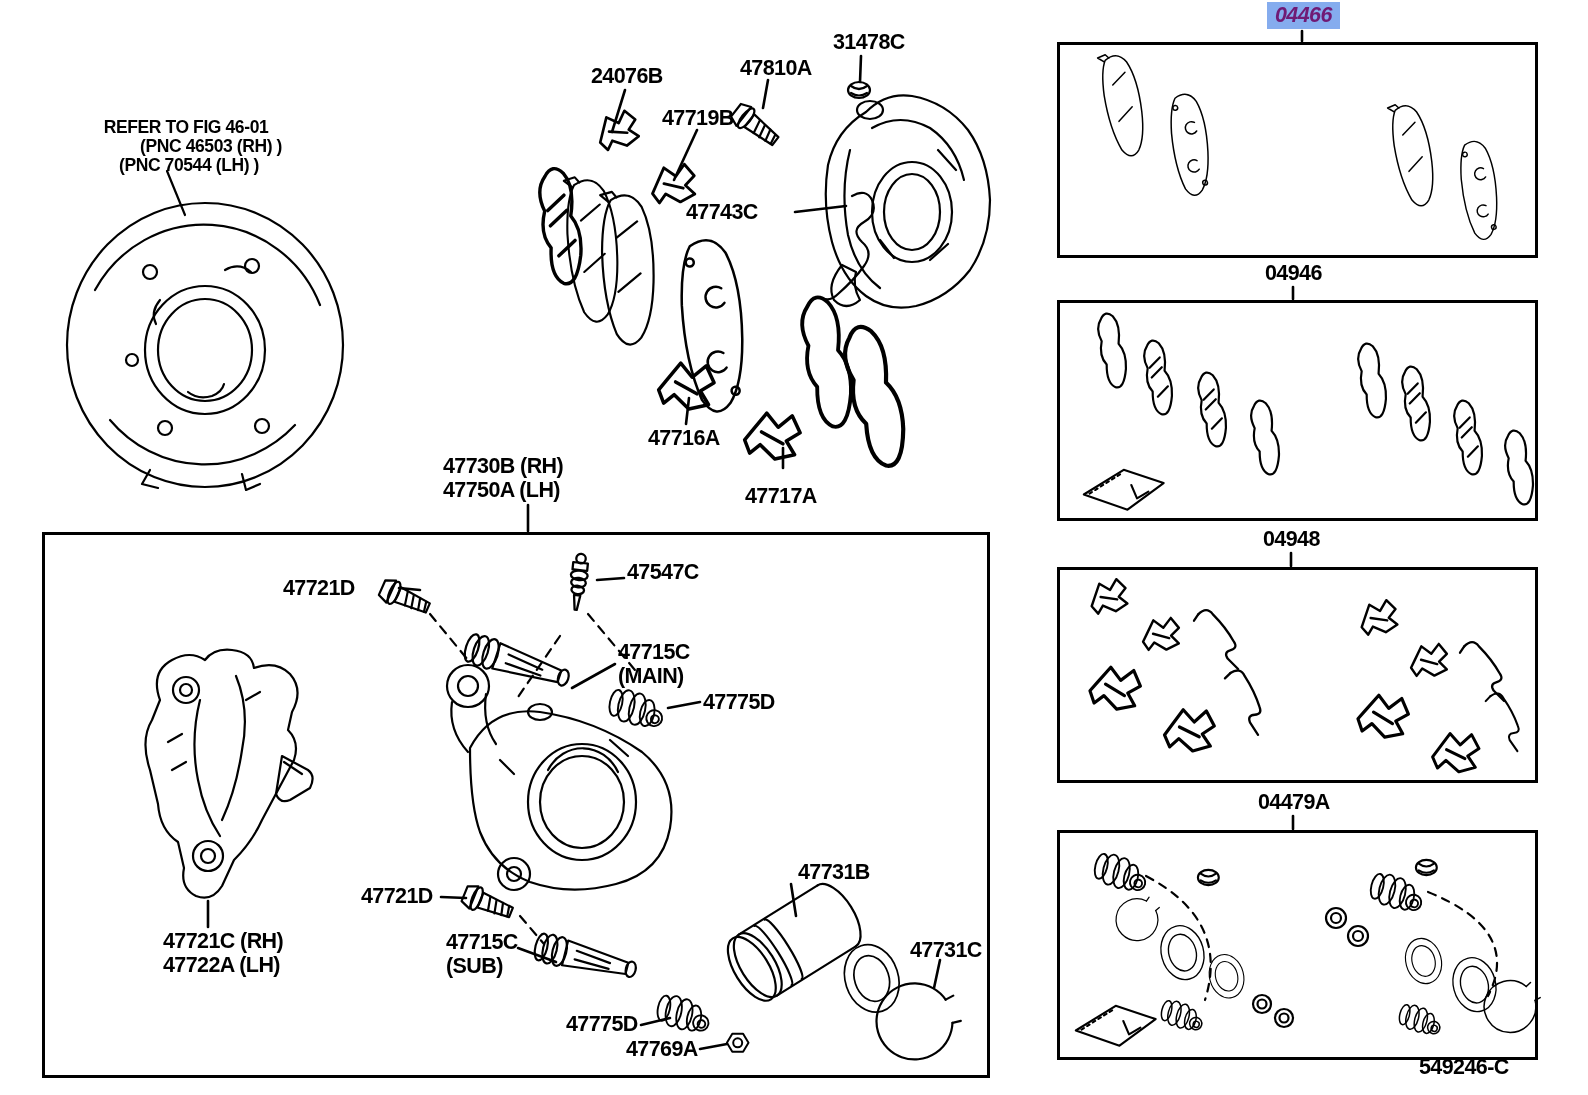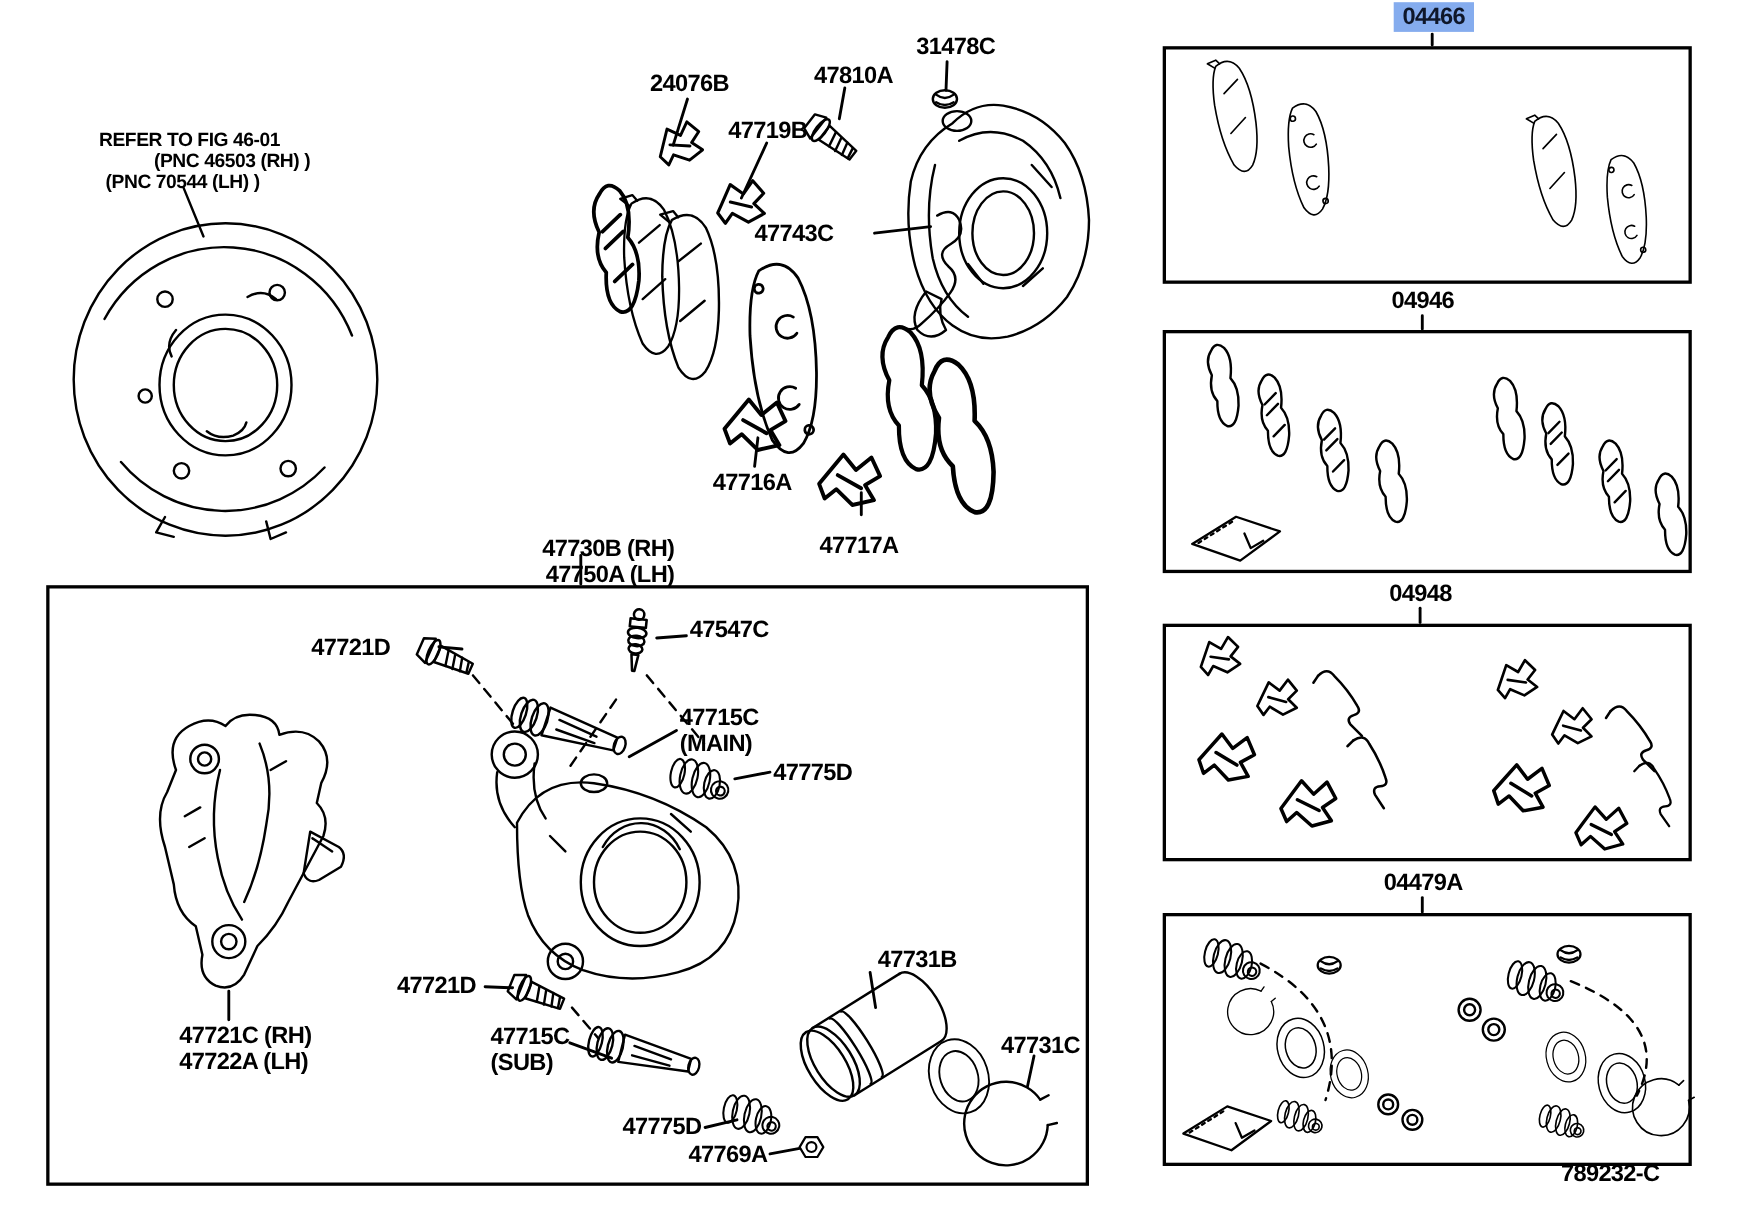"04466" span.hl { color: #0f172a -> #701a75; font-style: none -> italic }
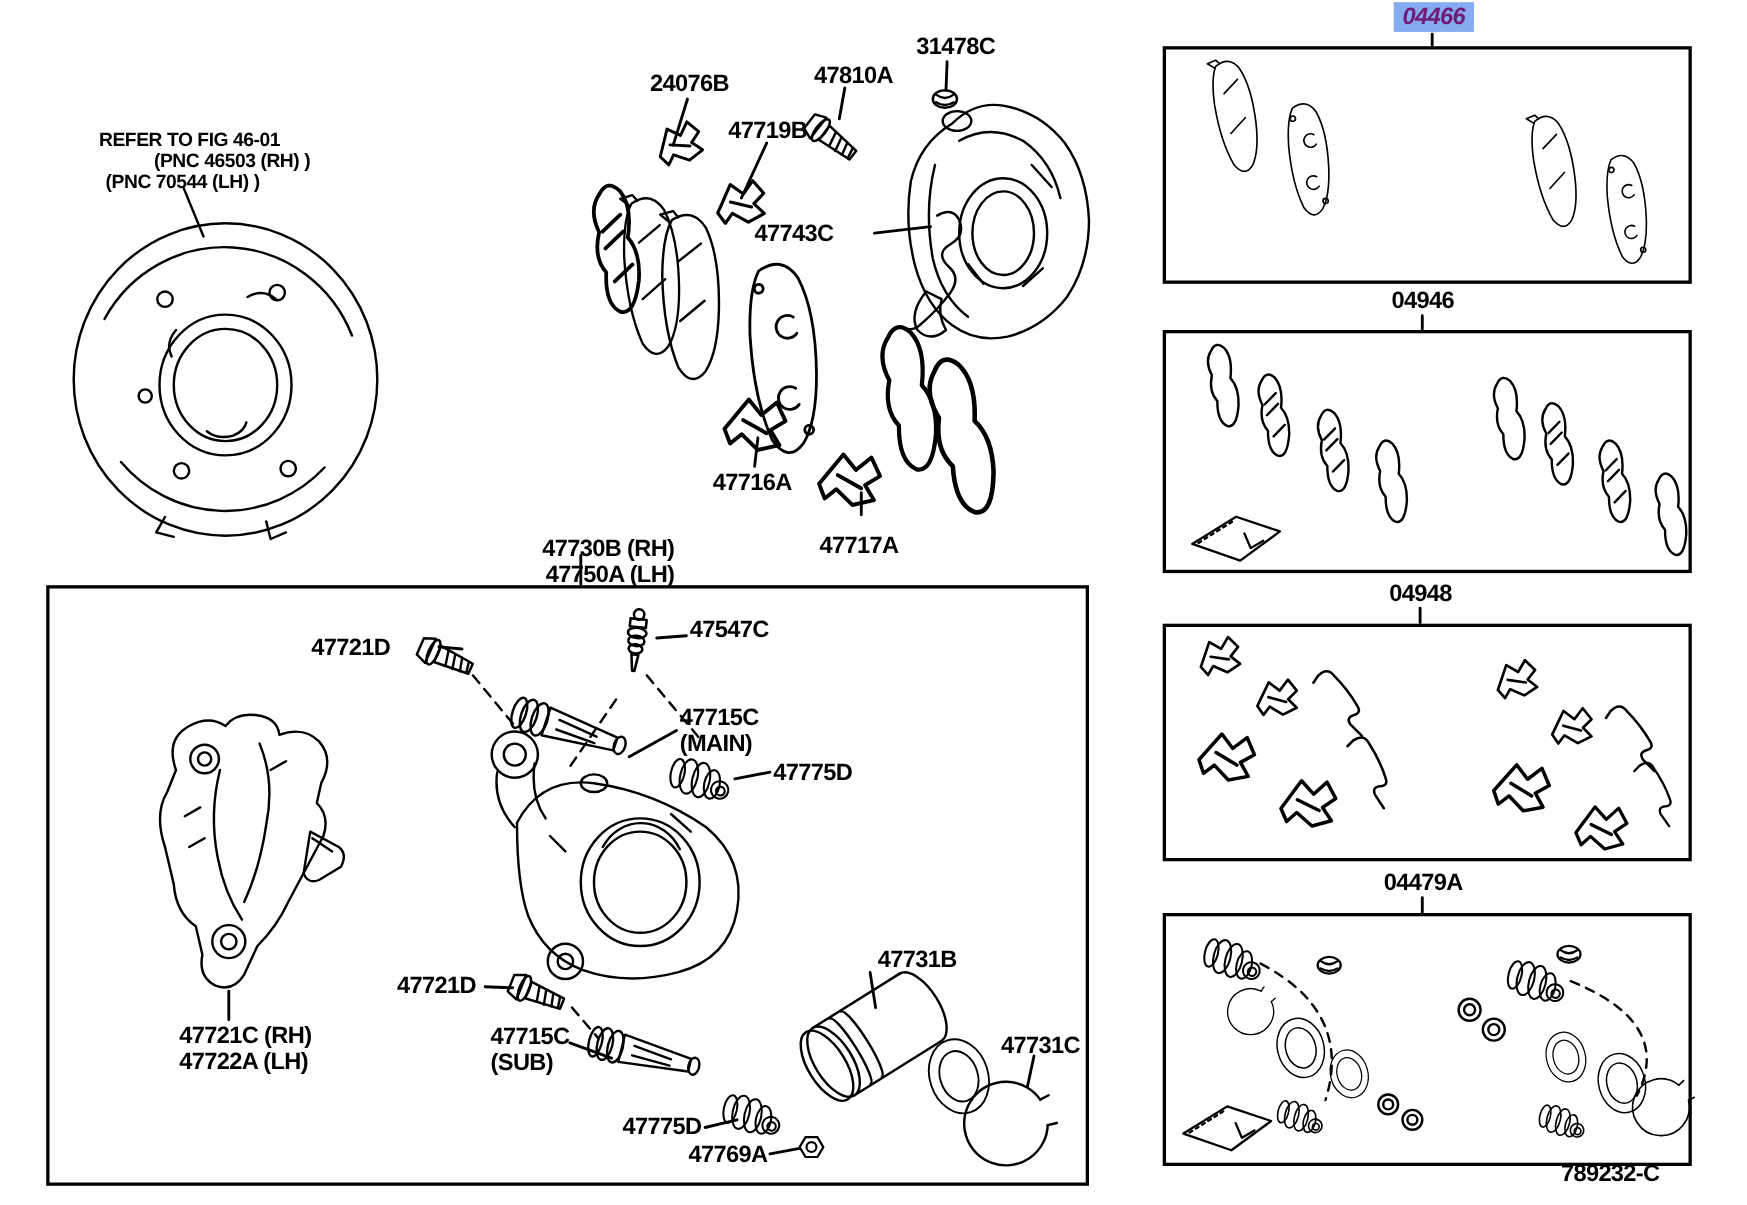"REFER TO FIG 46-01" .ref { text-align: none -> center }
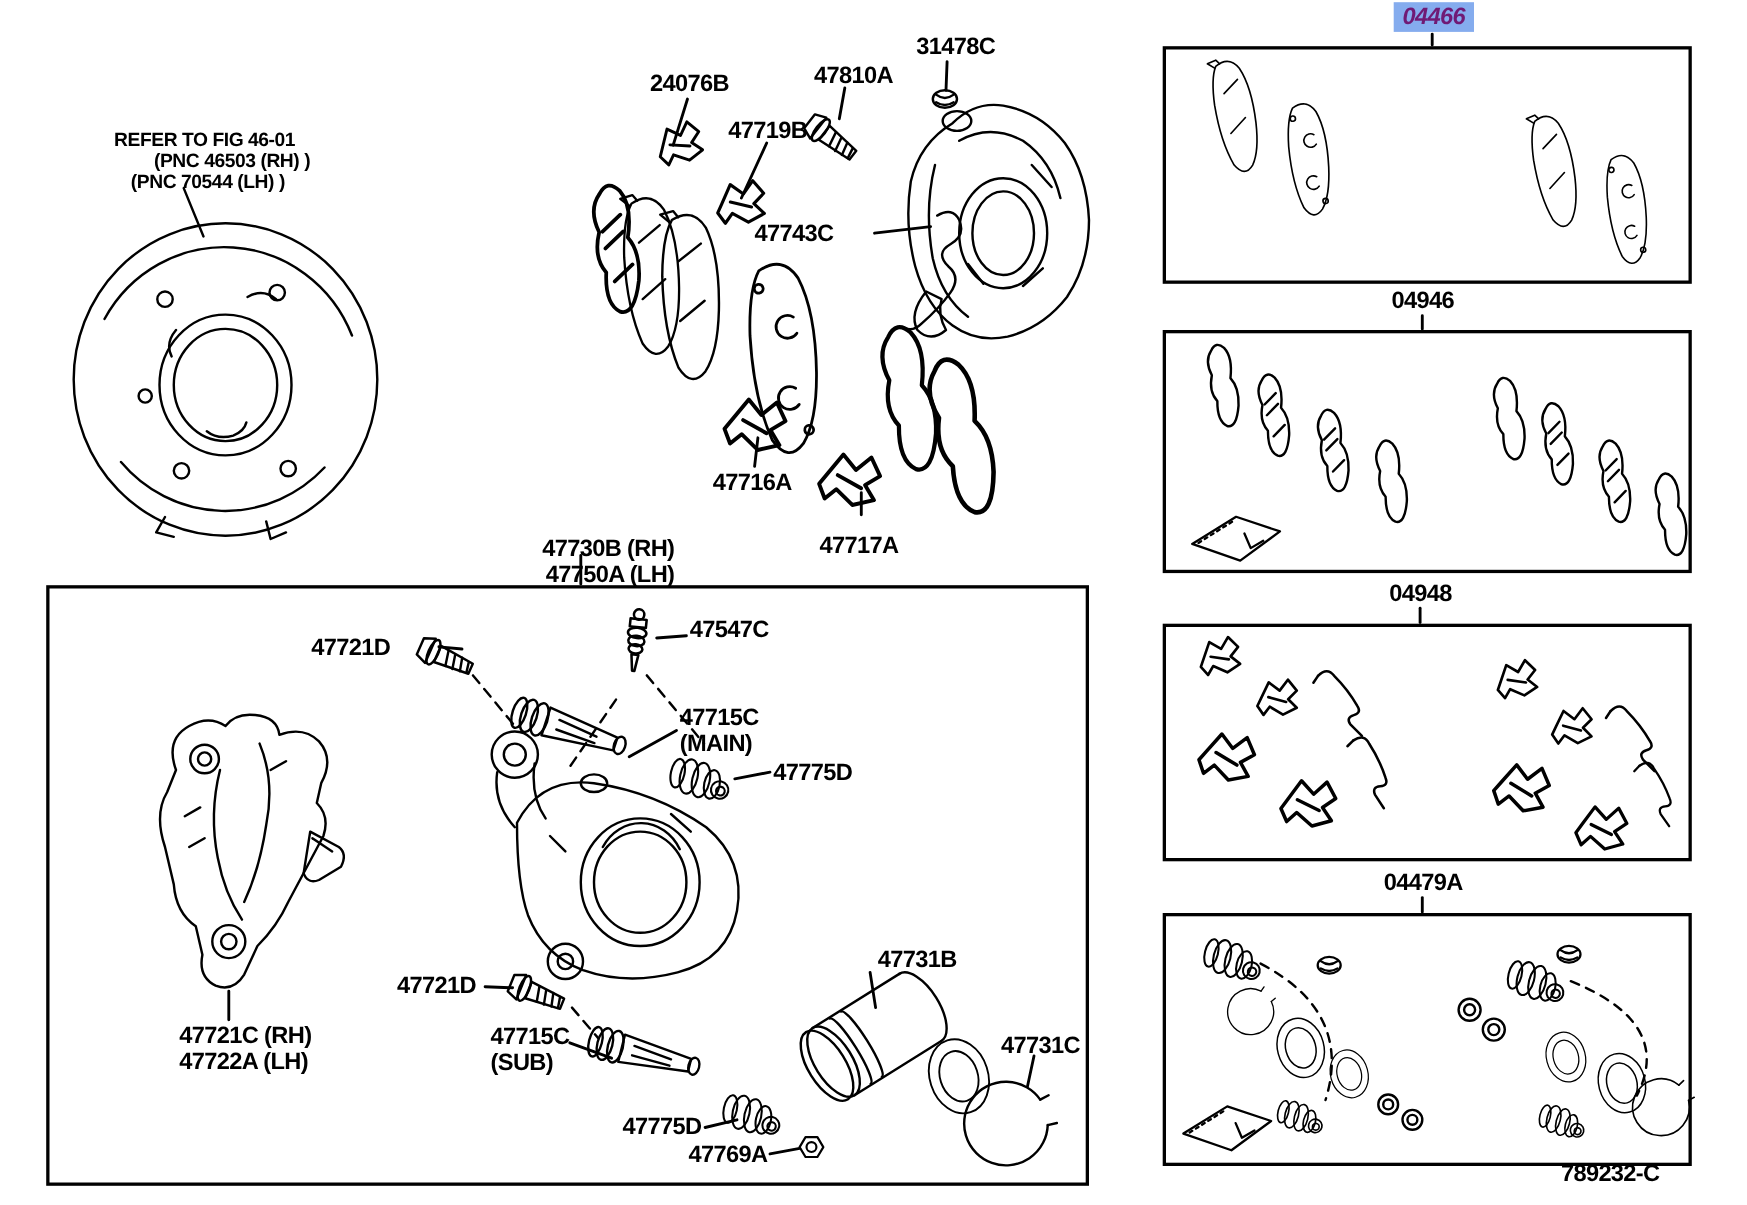"47730B (RH)" .ctr { margin-top: 32px -> none; text-align: right -> left }
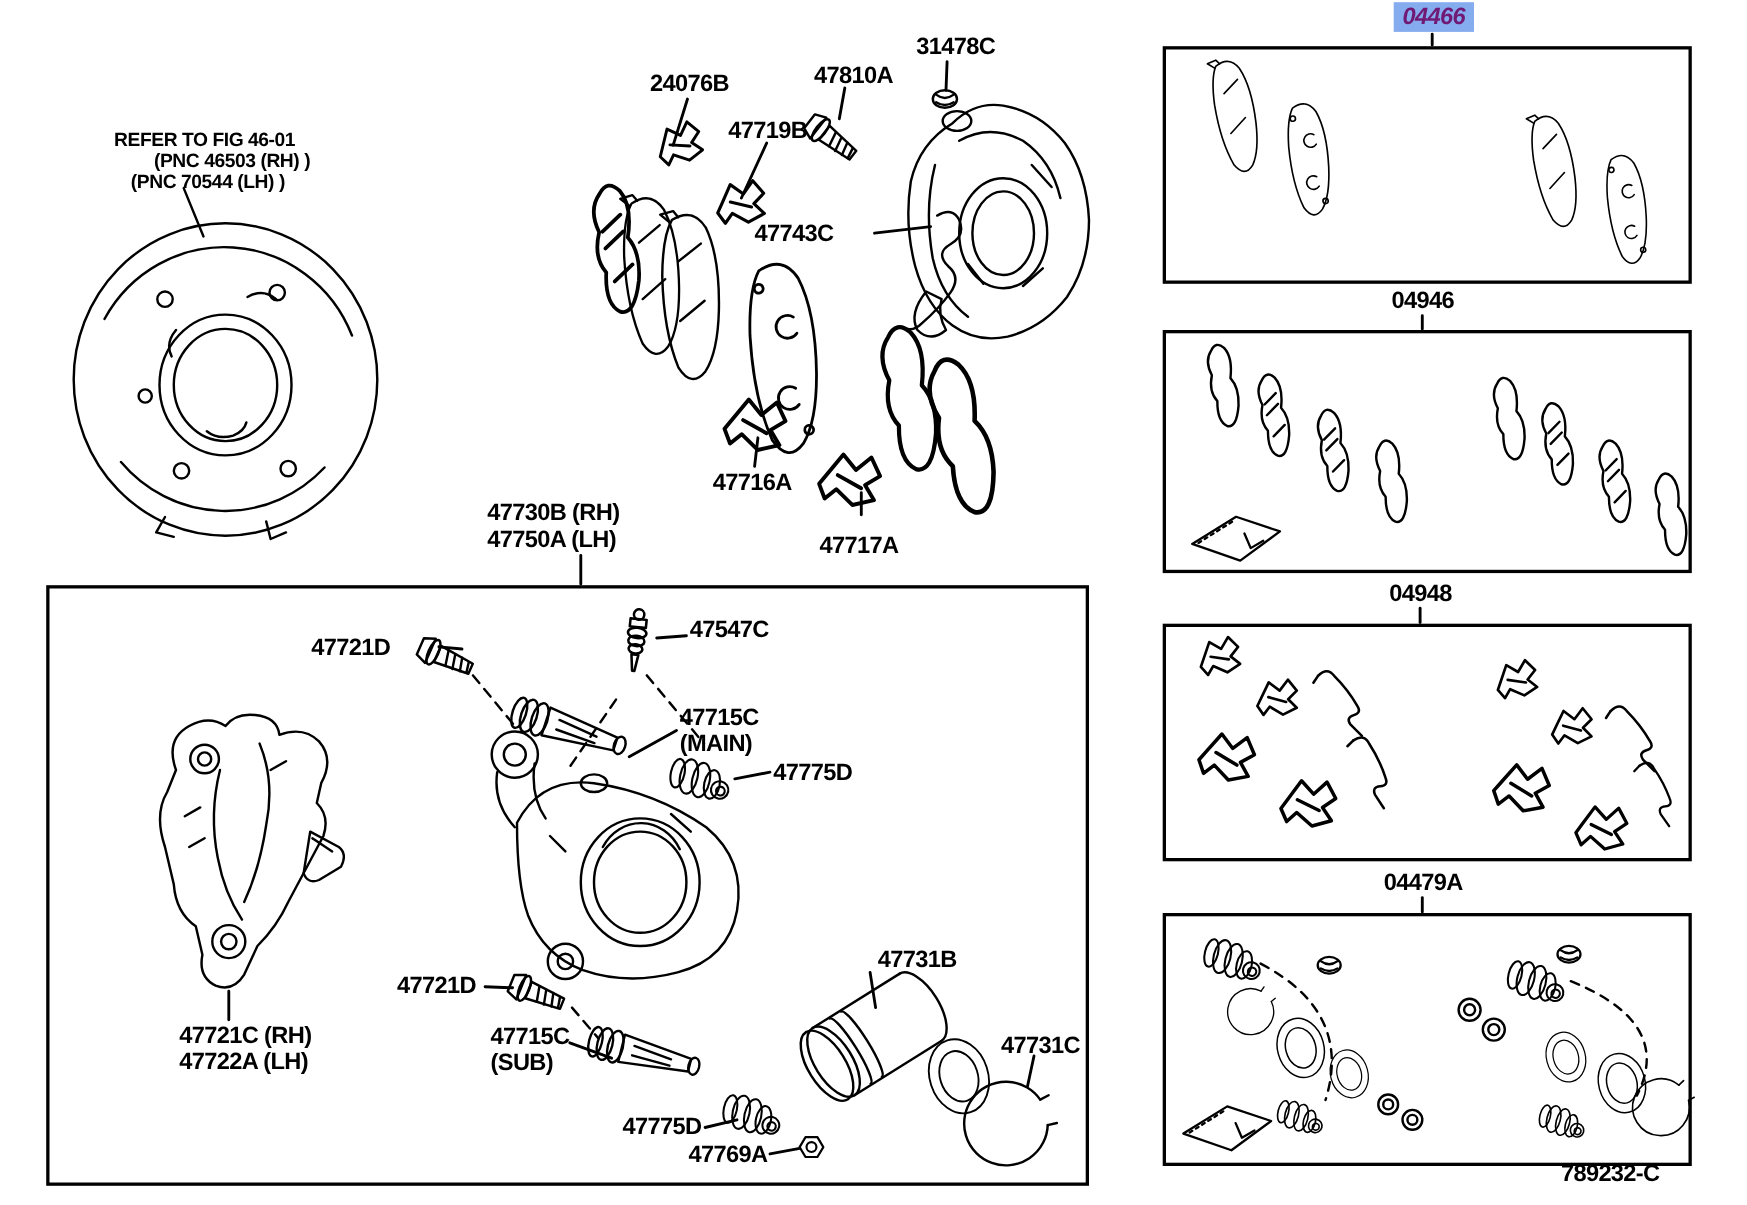"789232-C" div.lbl { text: 789232-C -> 549246-C }
